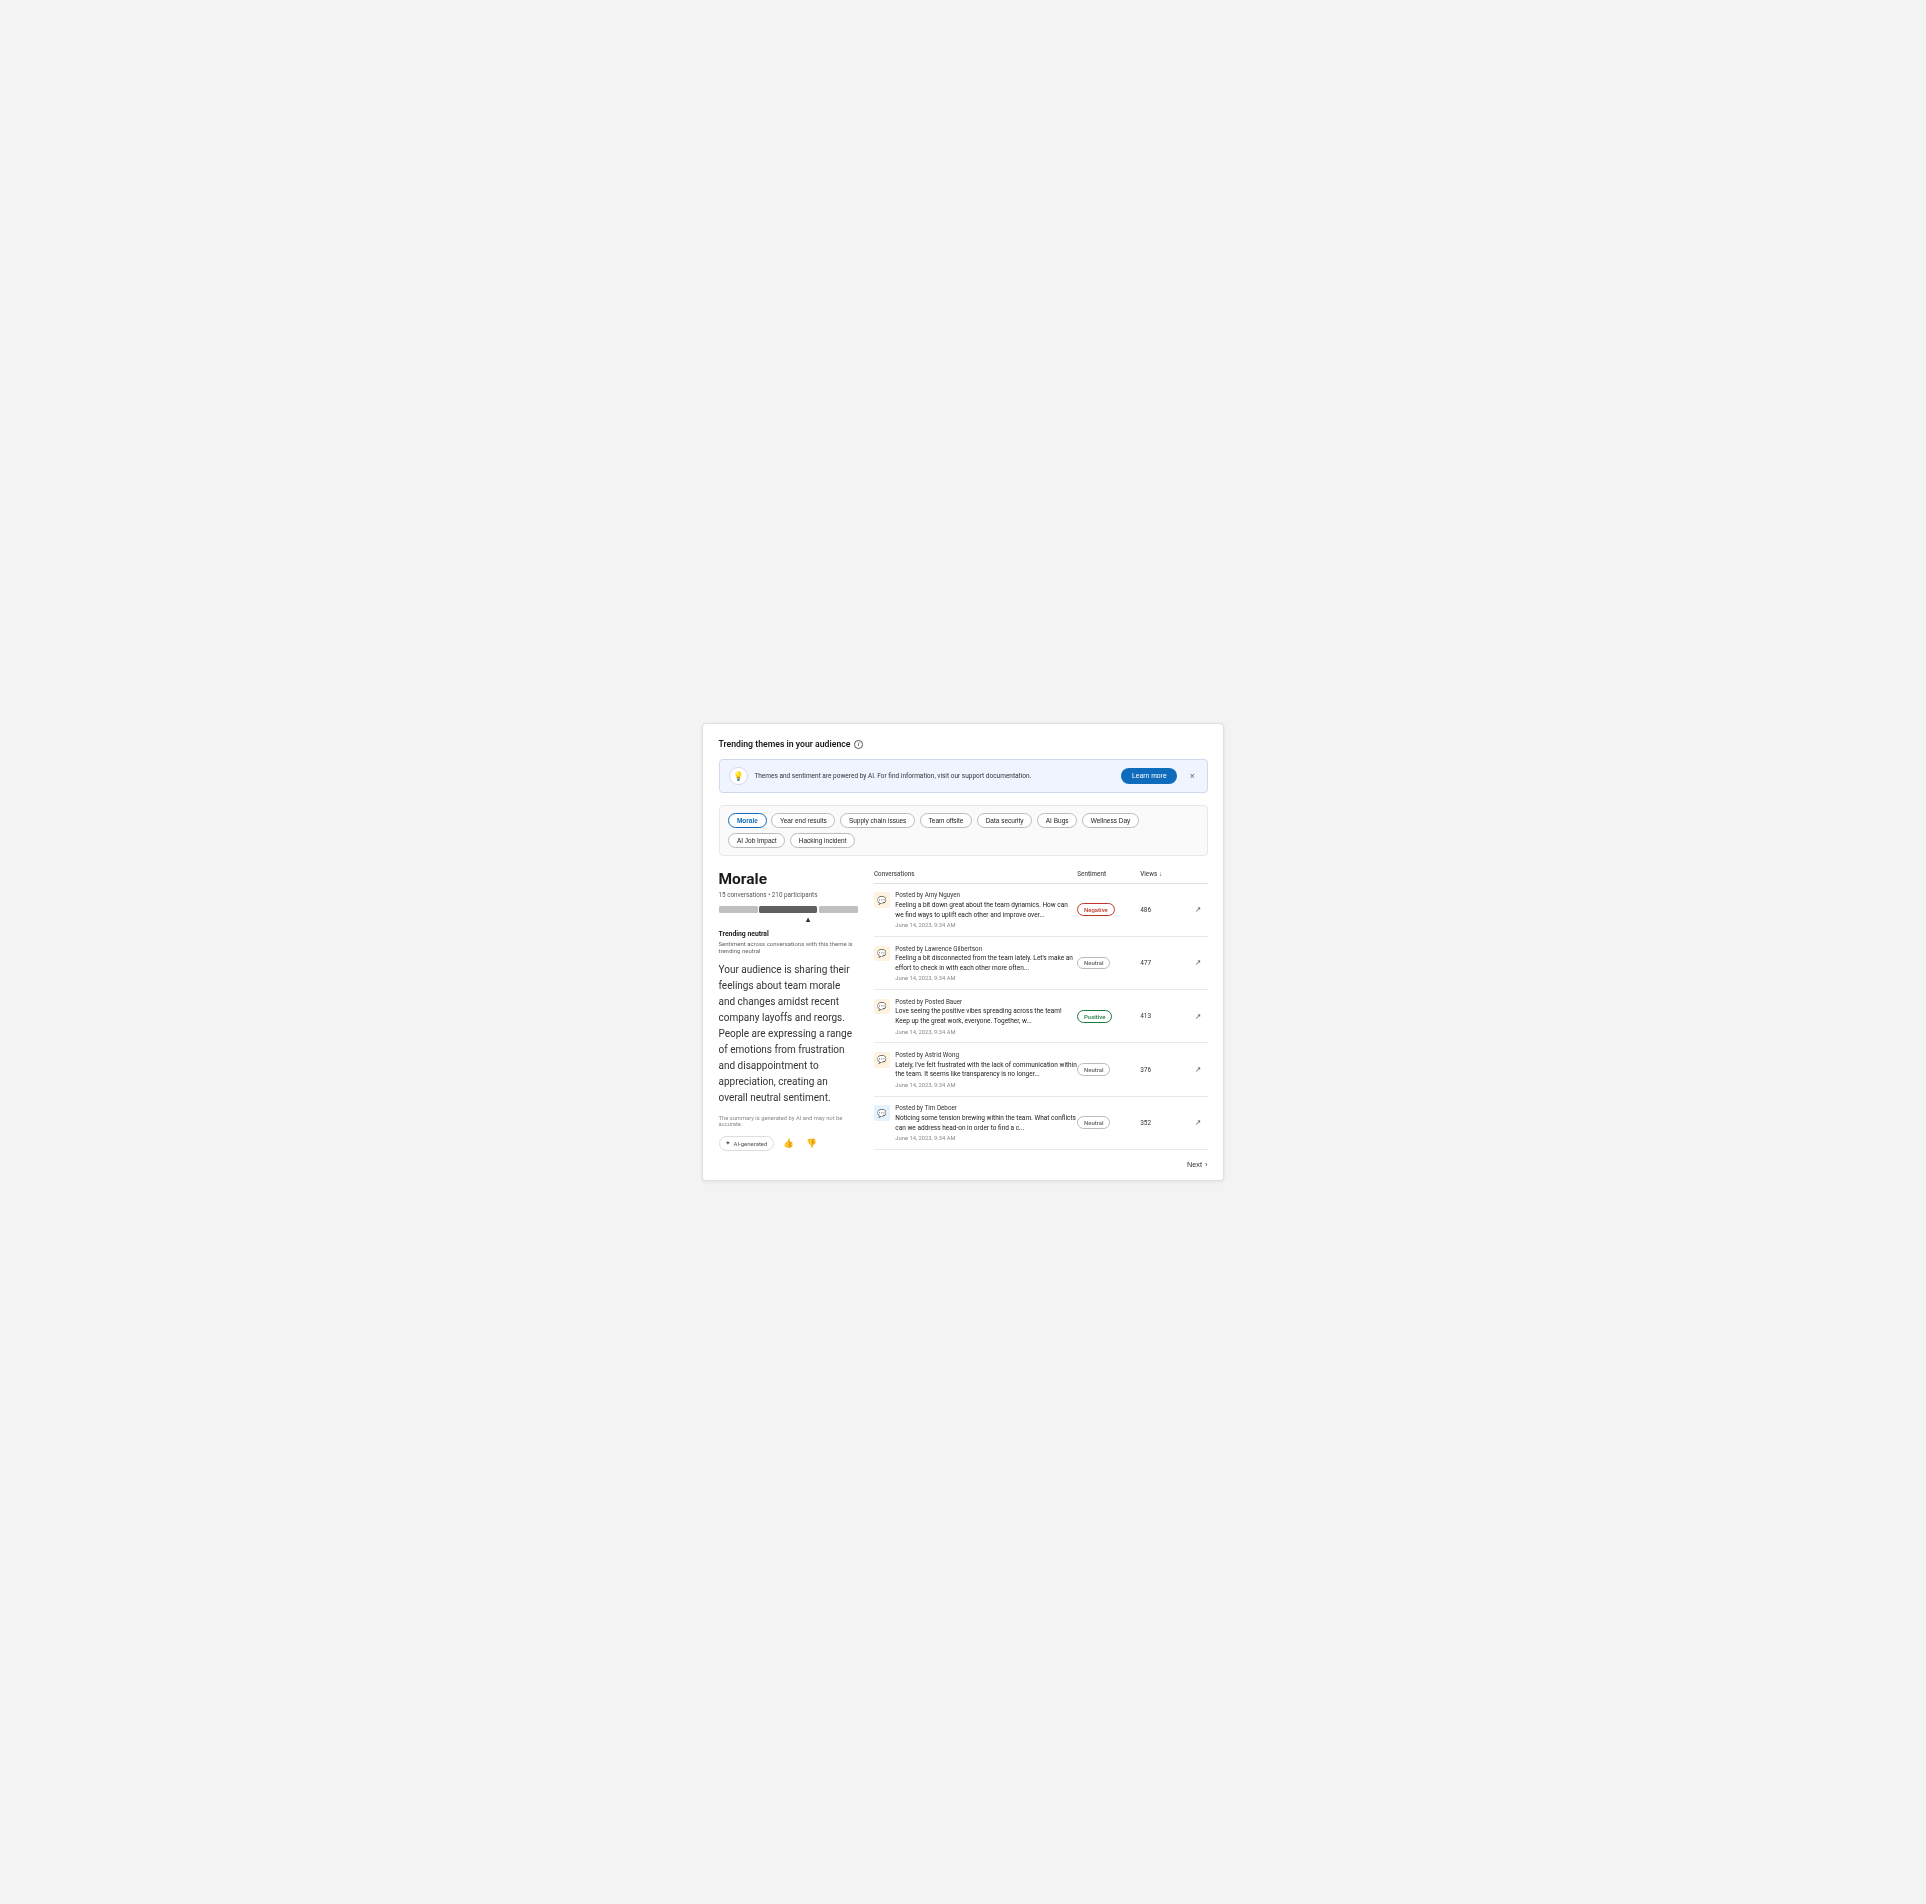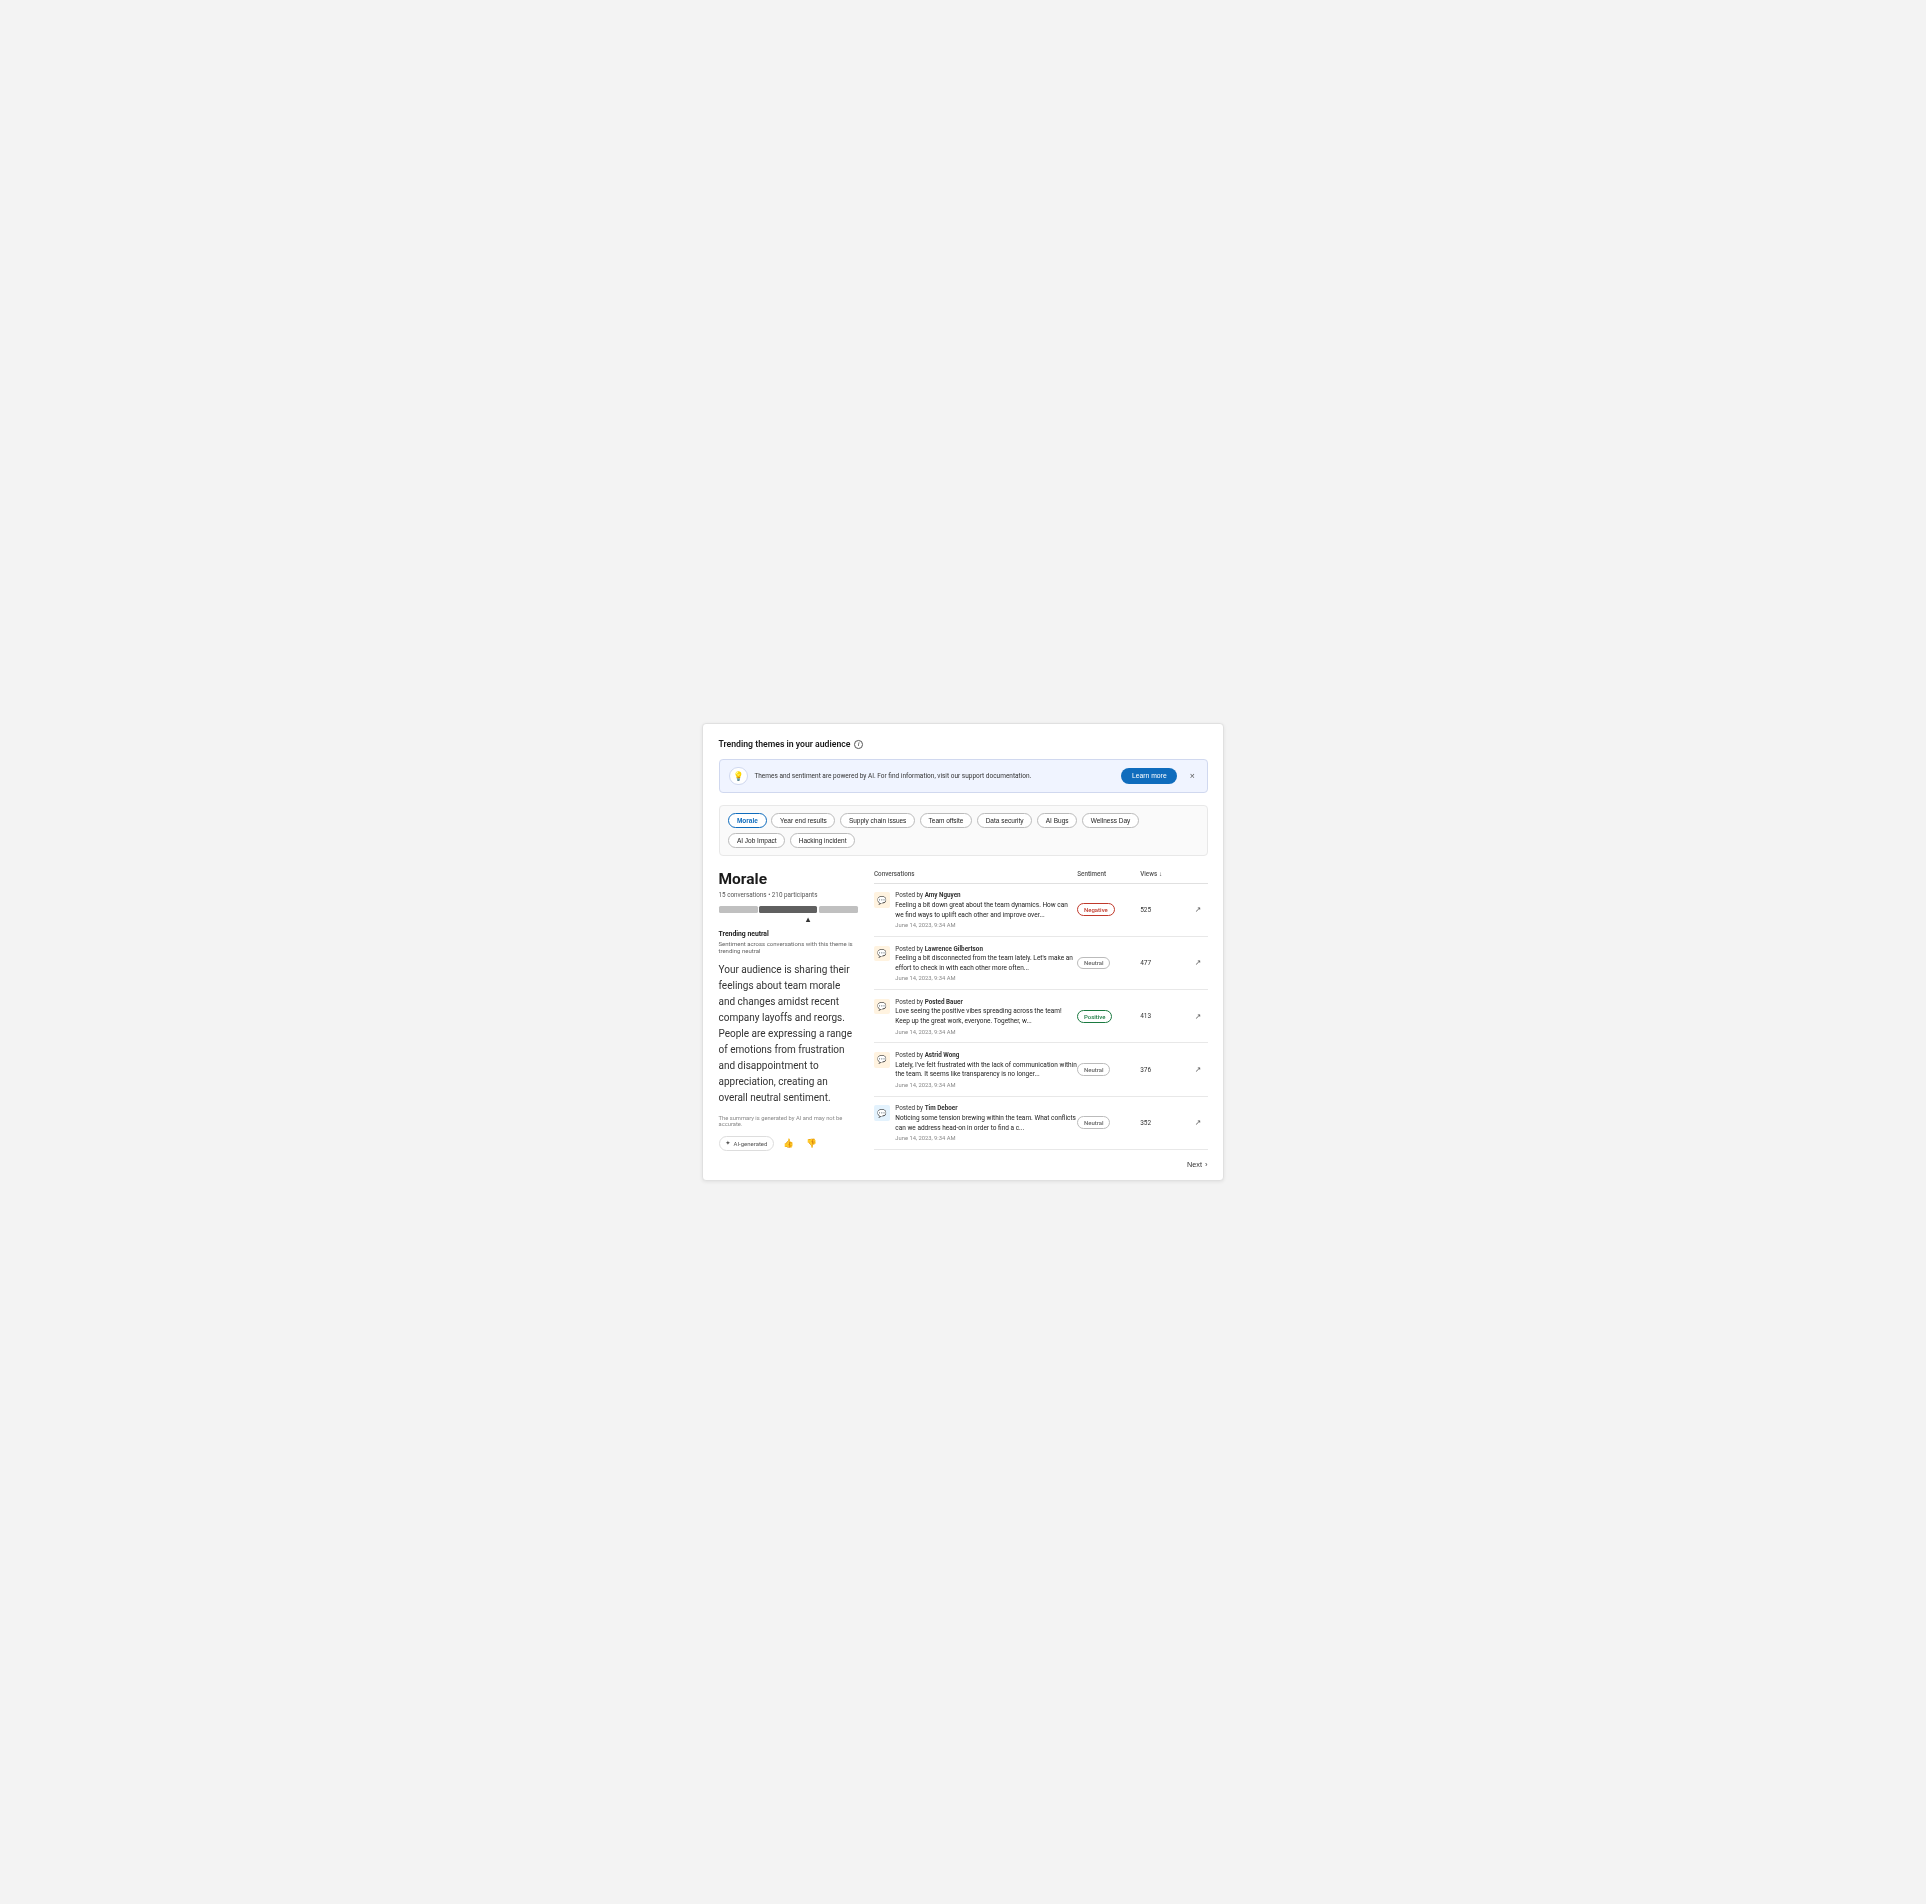"Amy Nguyen" .conv-author strong { font-weight: 700 -> 400 }
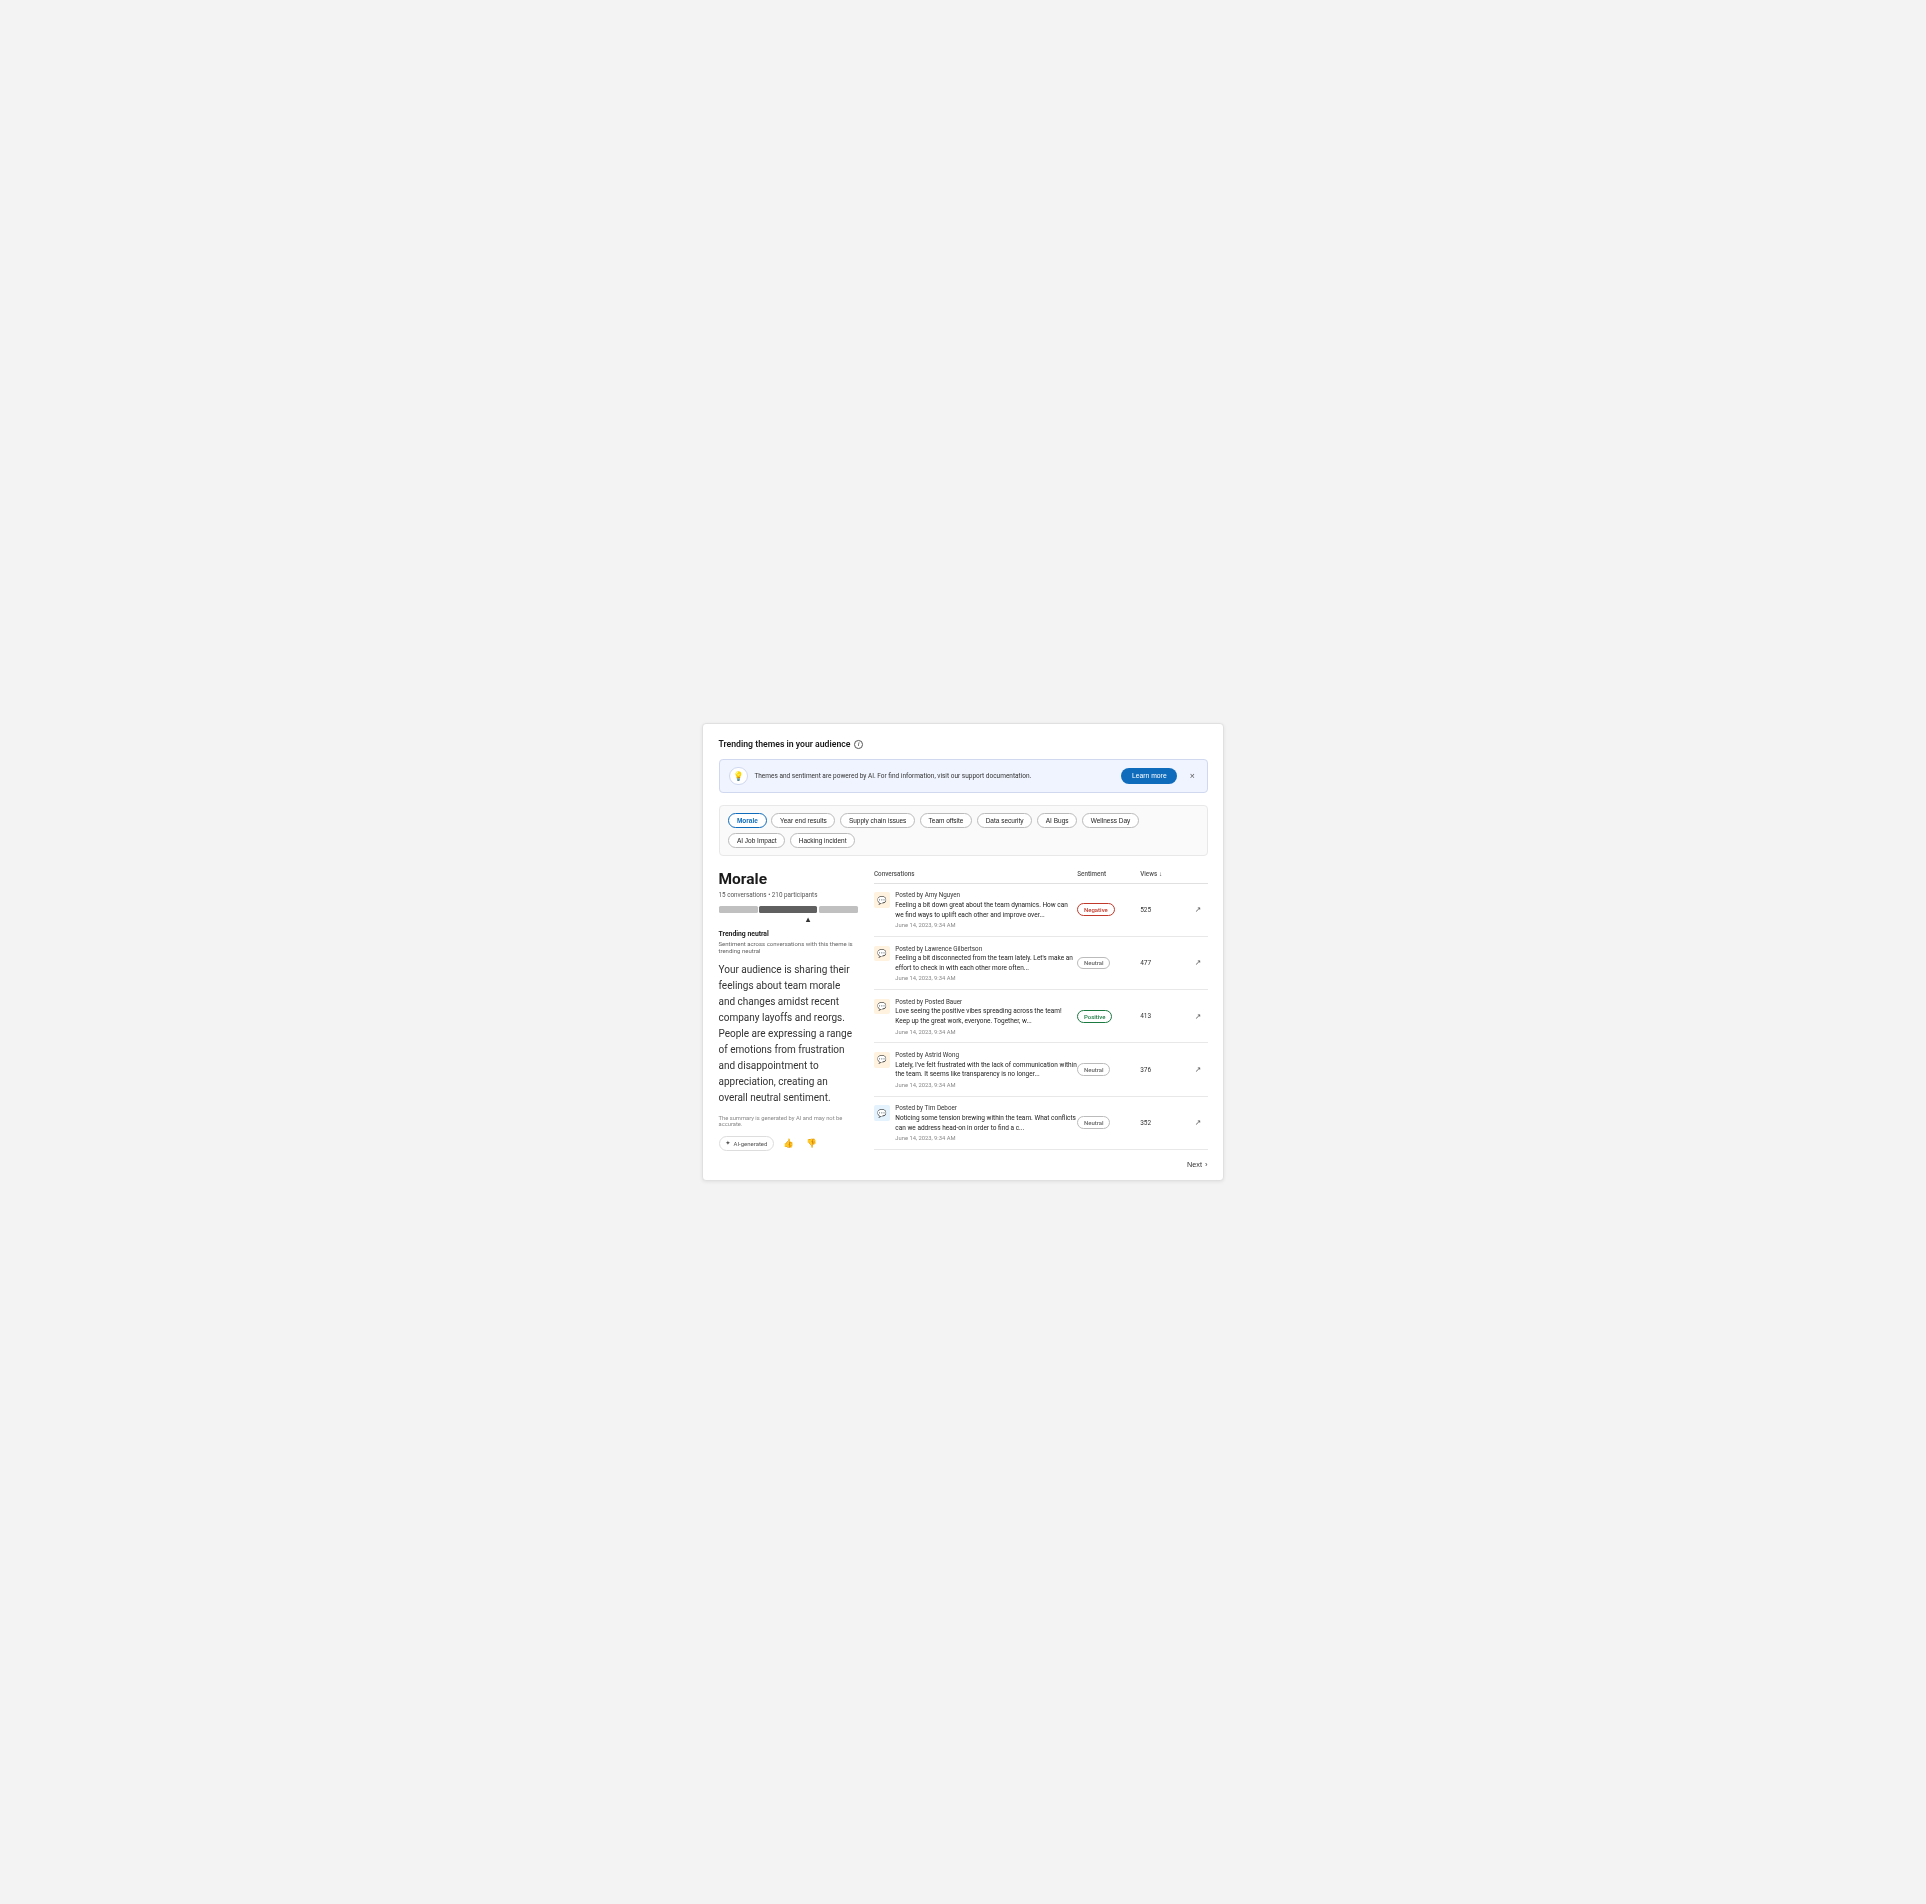"525" div.views-cell { text: 525 -> 486 }
